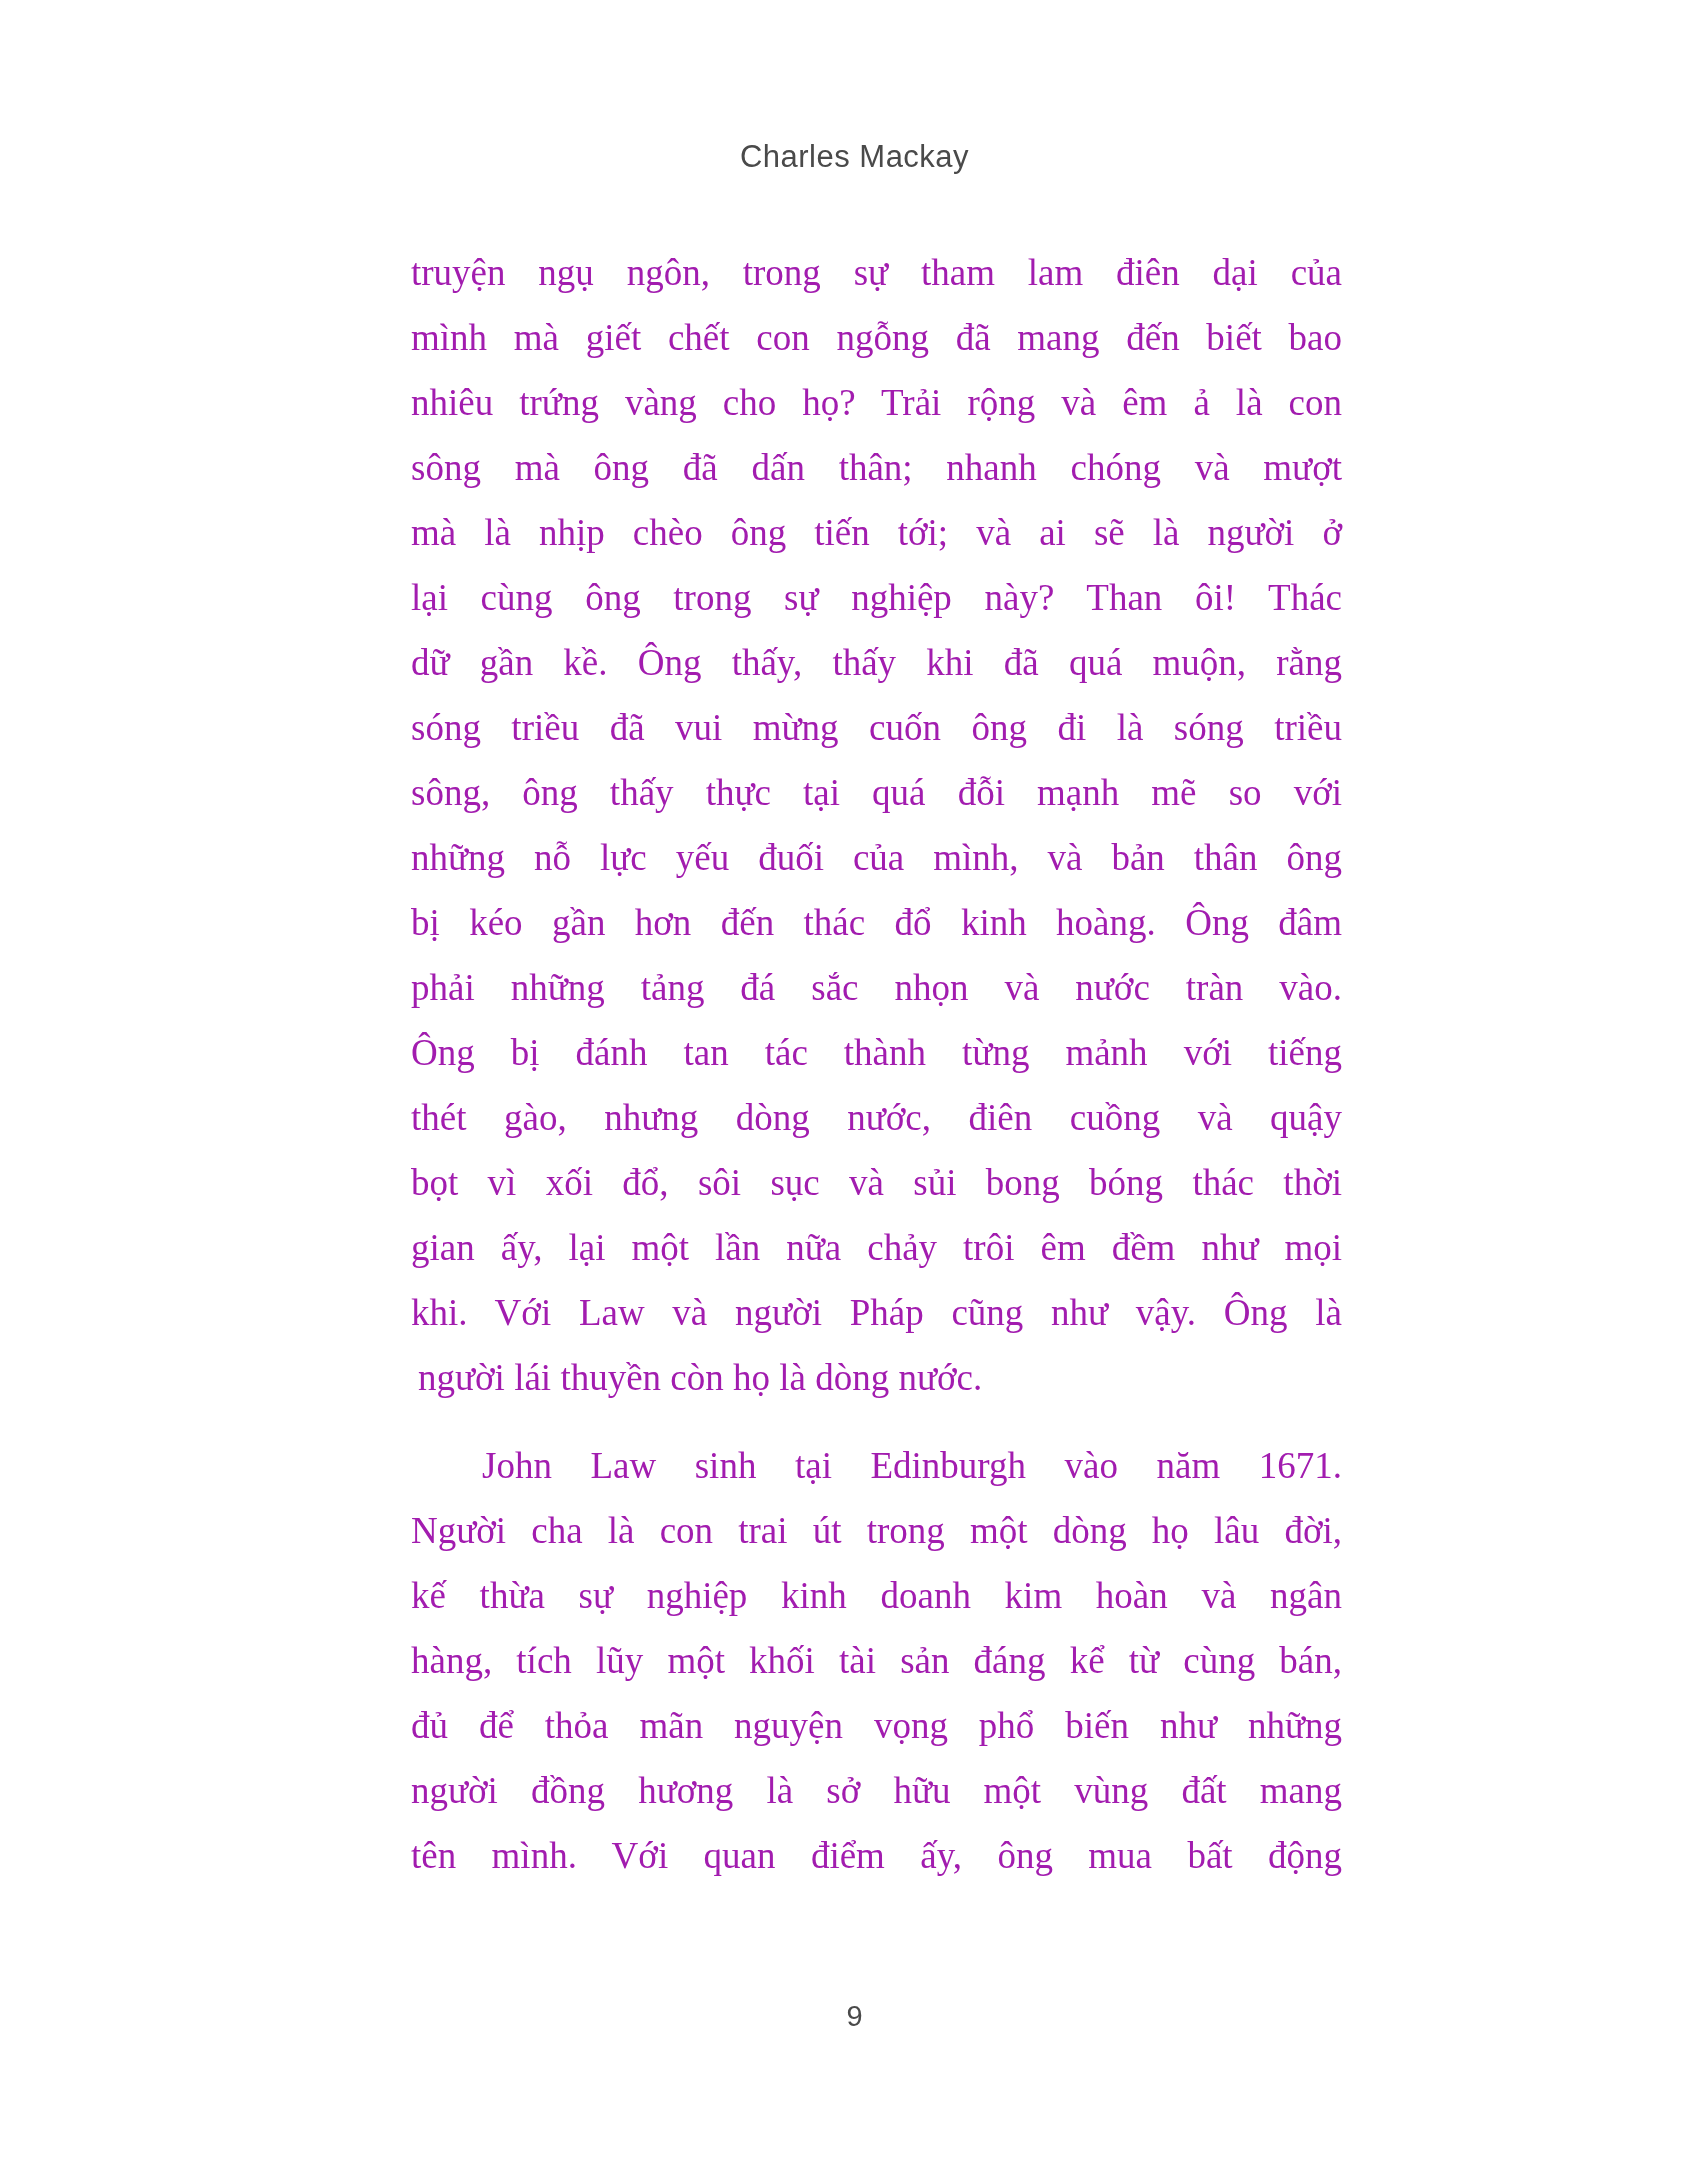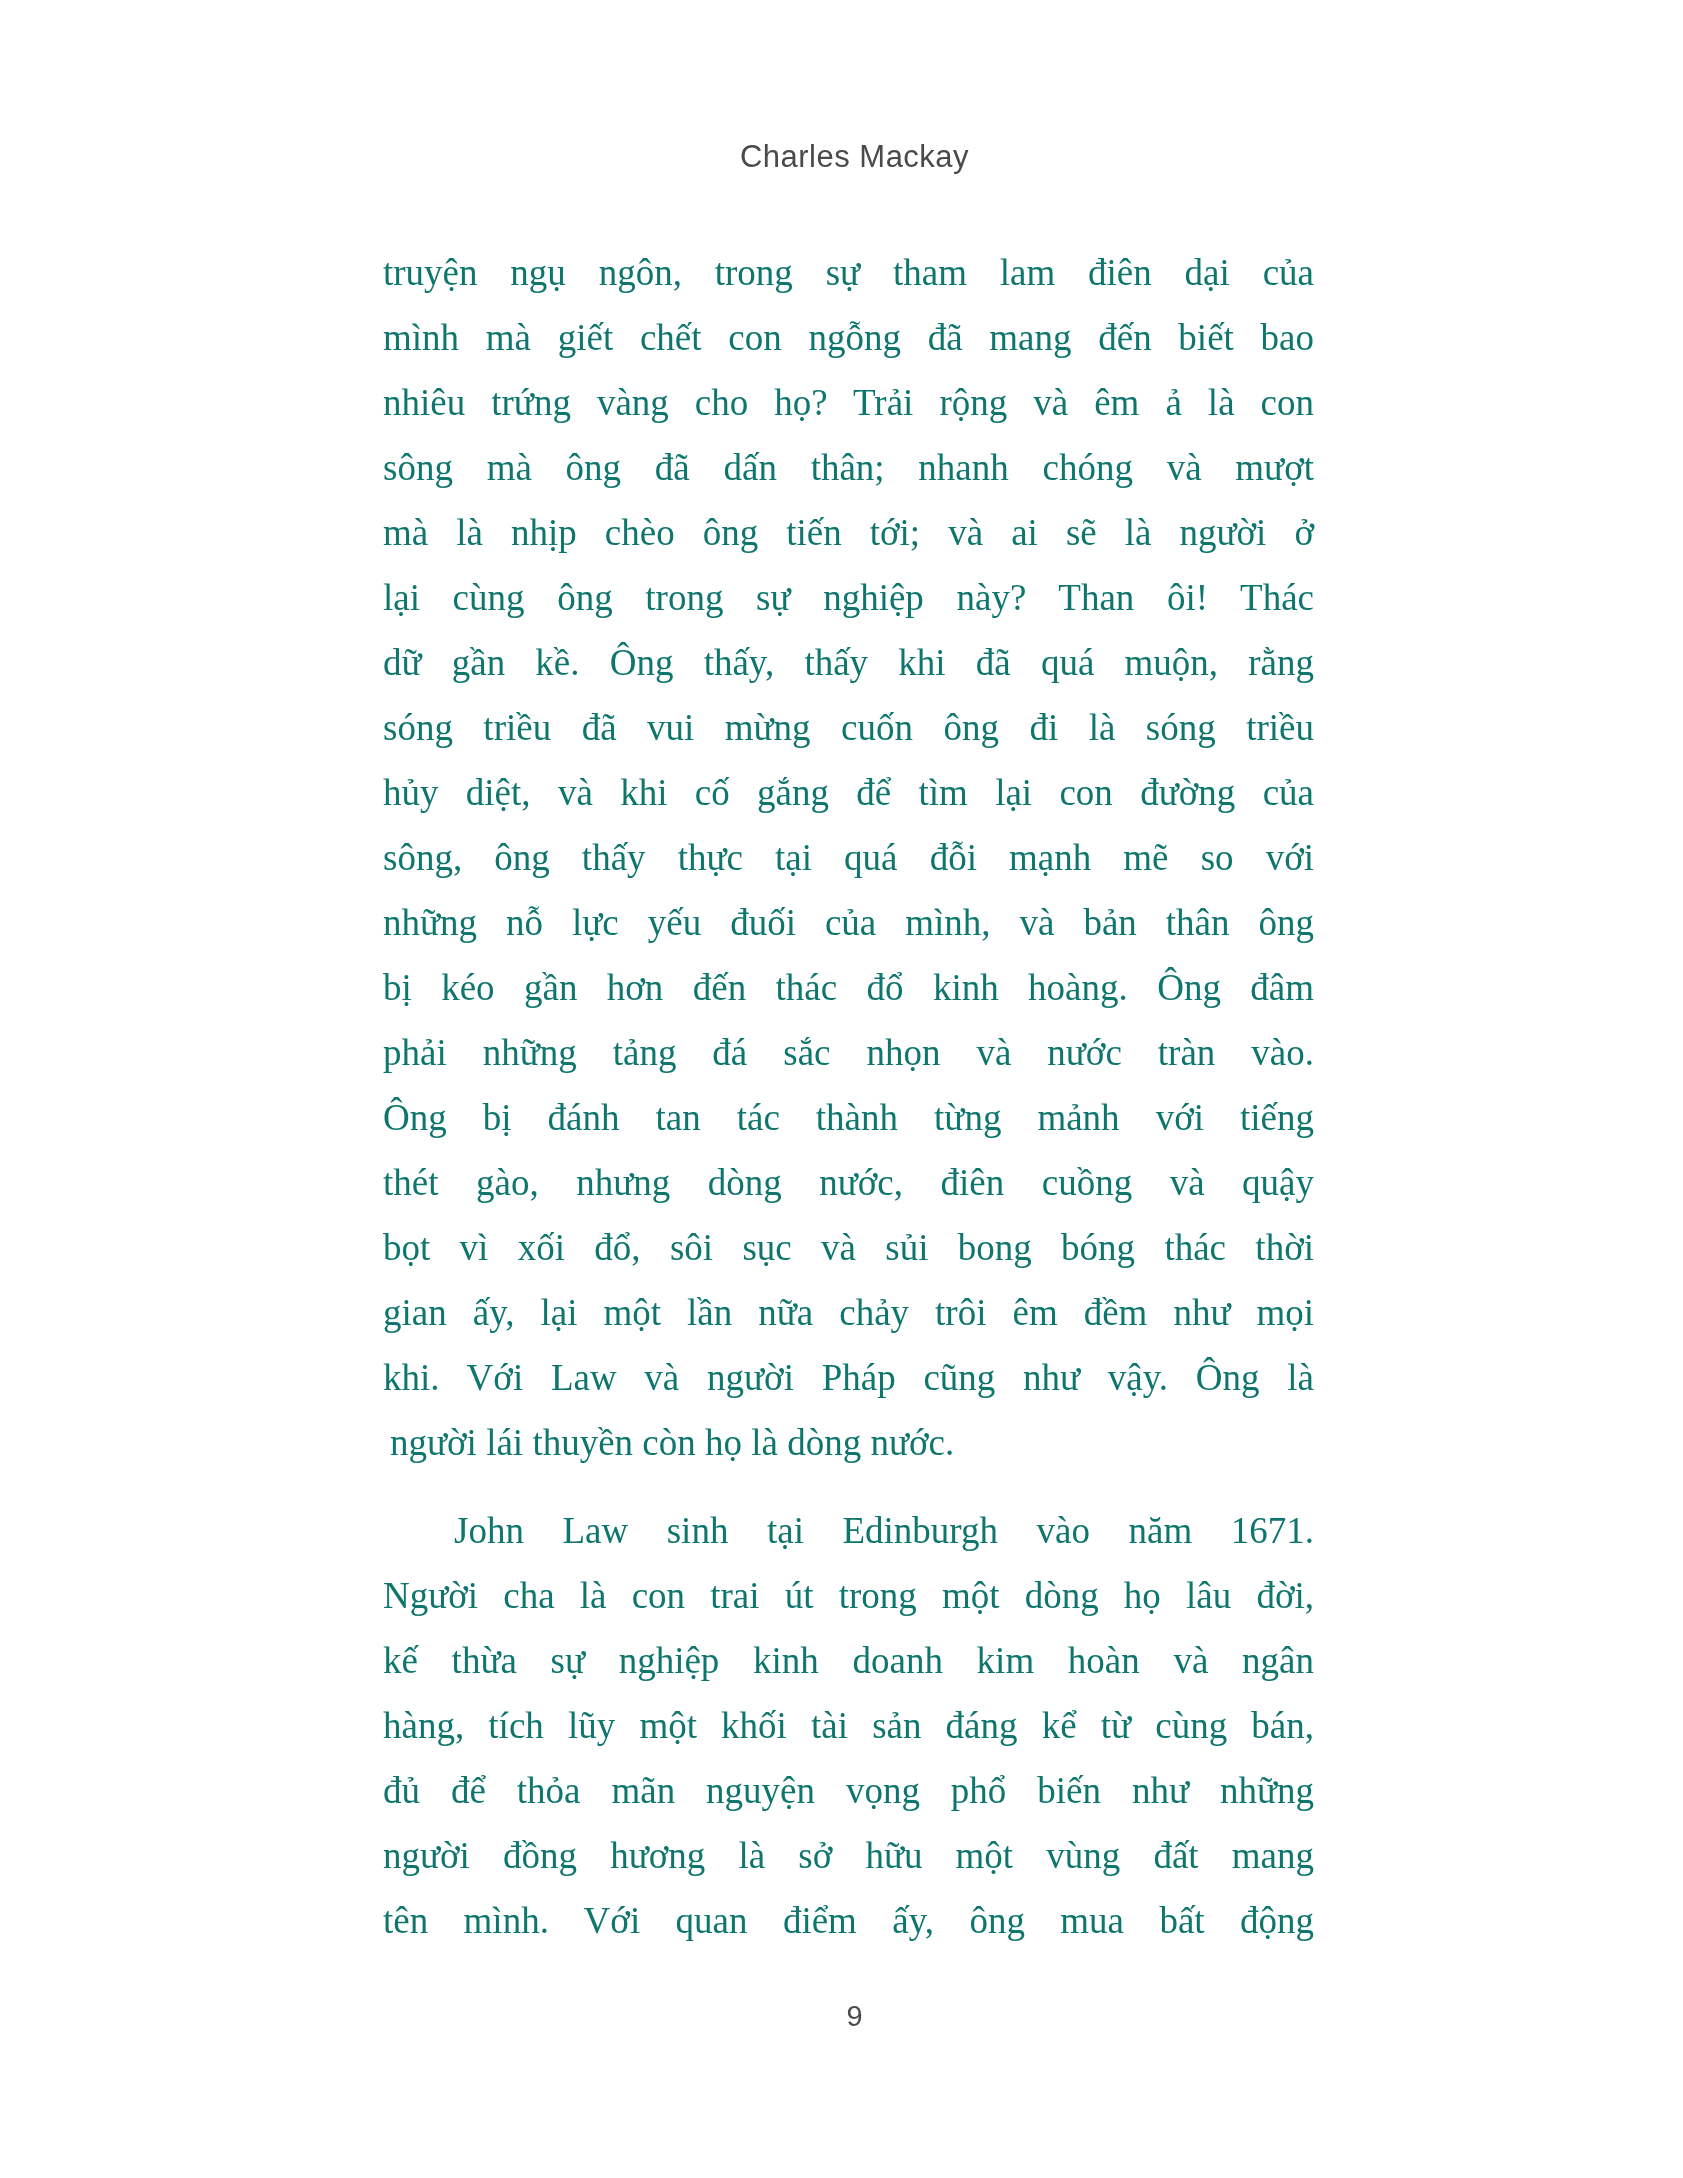"truyện ngụ ngôn, trong sự" .text-block { color: #0f766e -> #a21caf; left: 383px -> 411px }
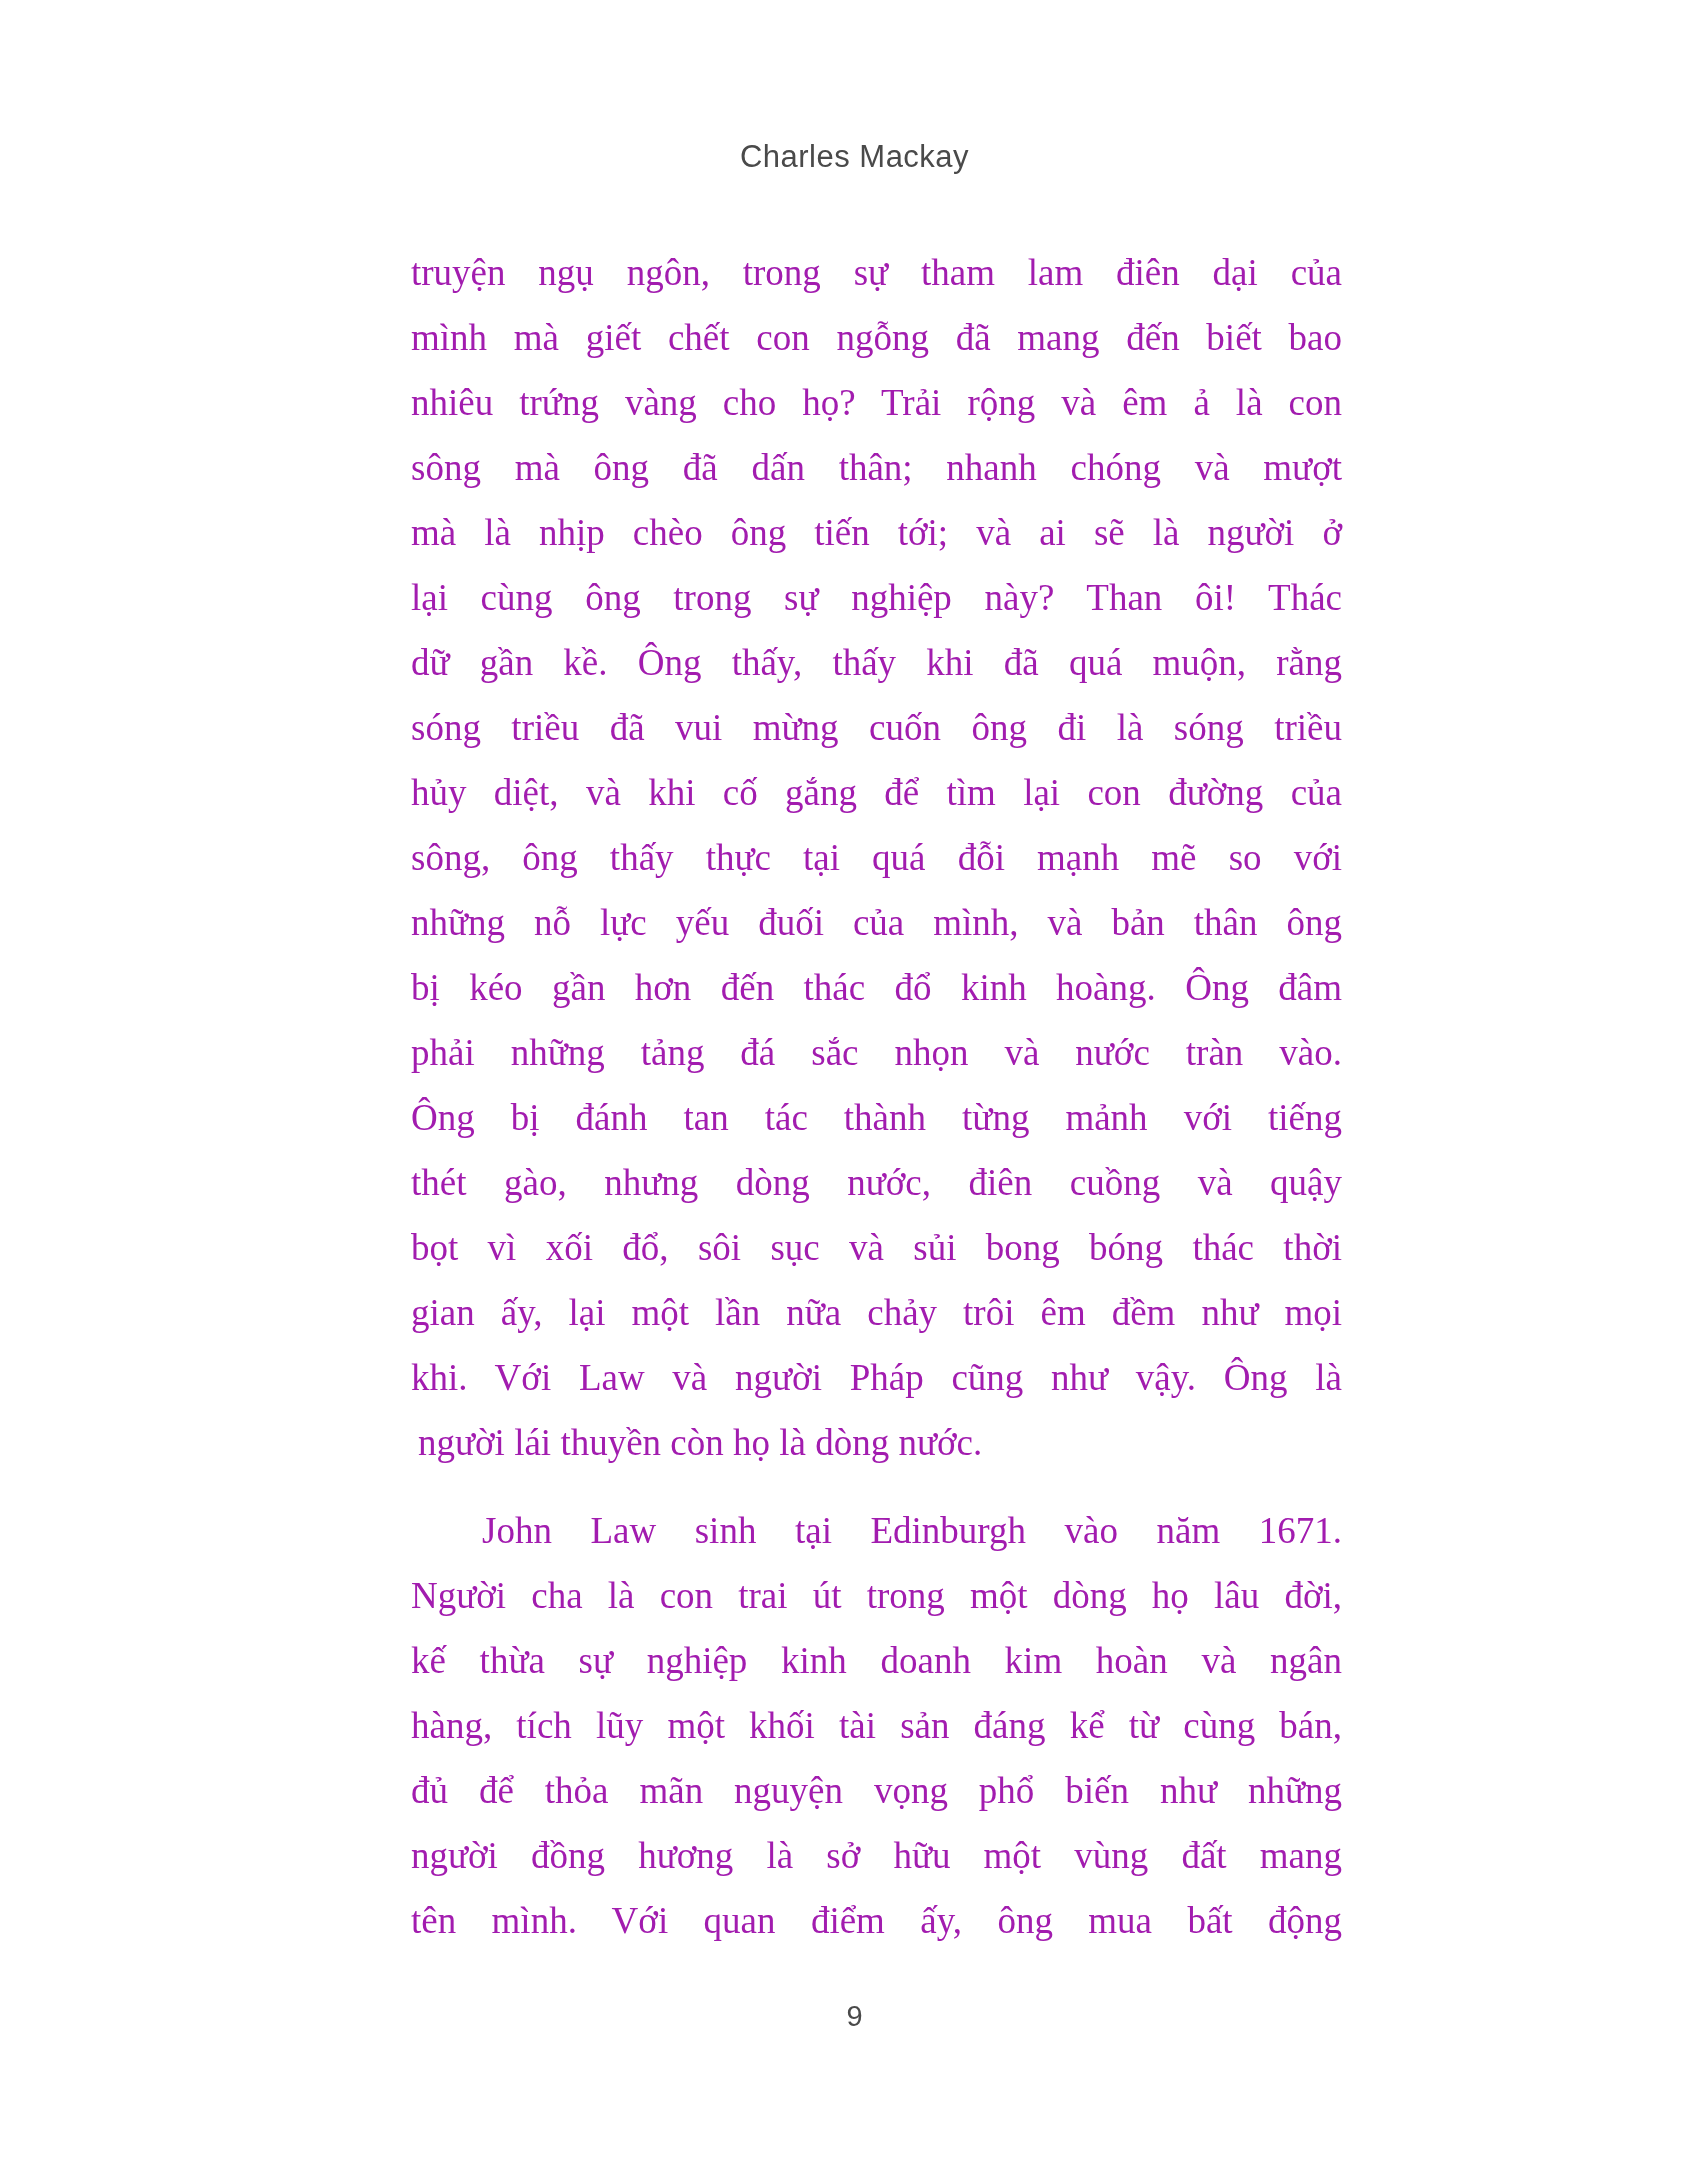"hủy diệt, và khi cố" div.line { html: <div>hủy diệt, và khi cố gắng để tìm lại con đường của</div> -> none }
